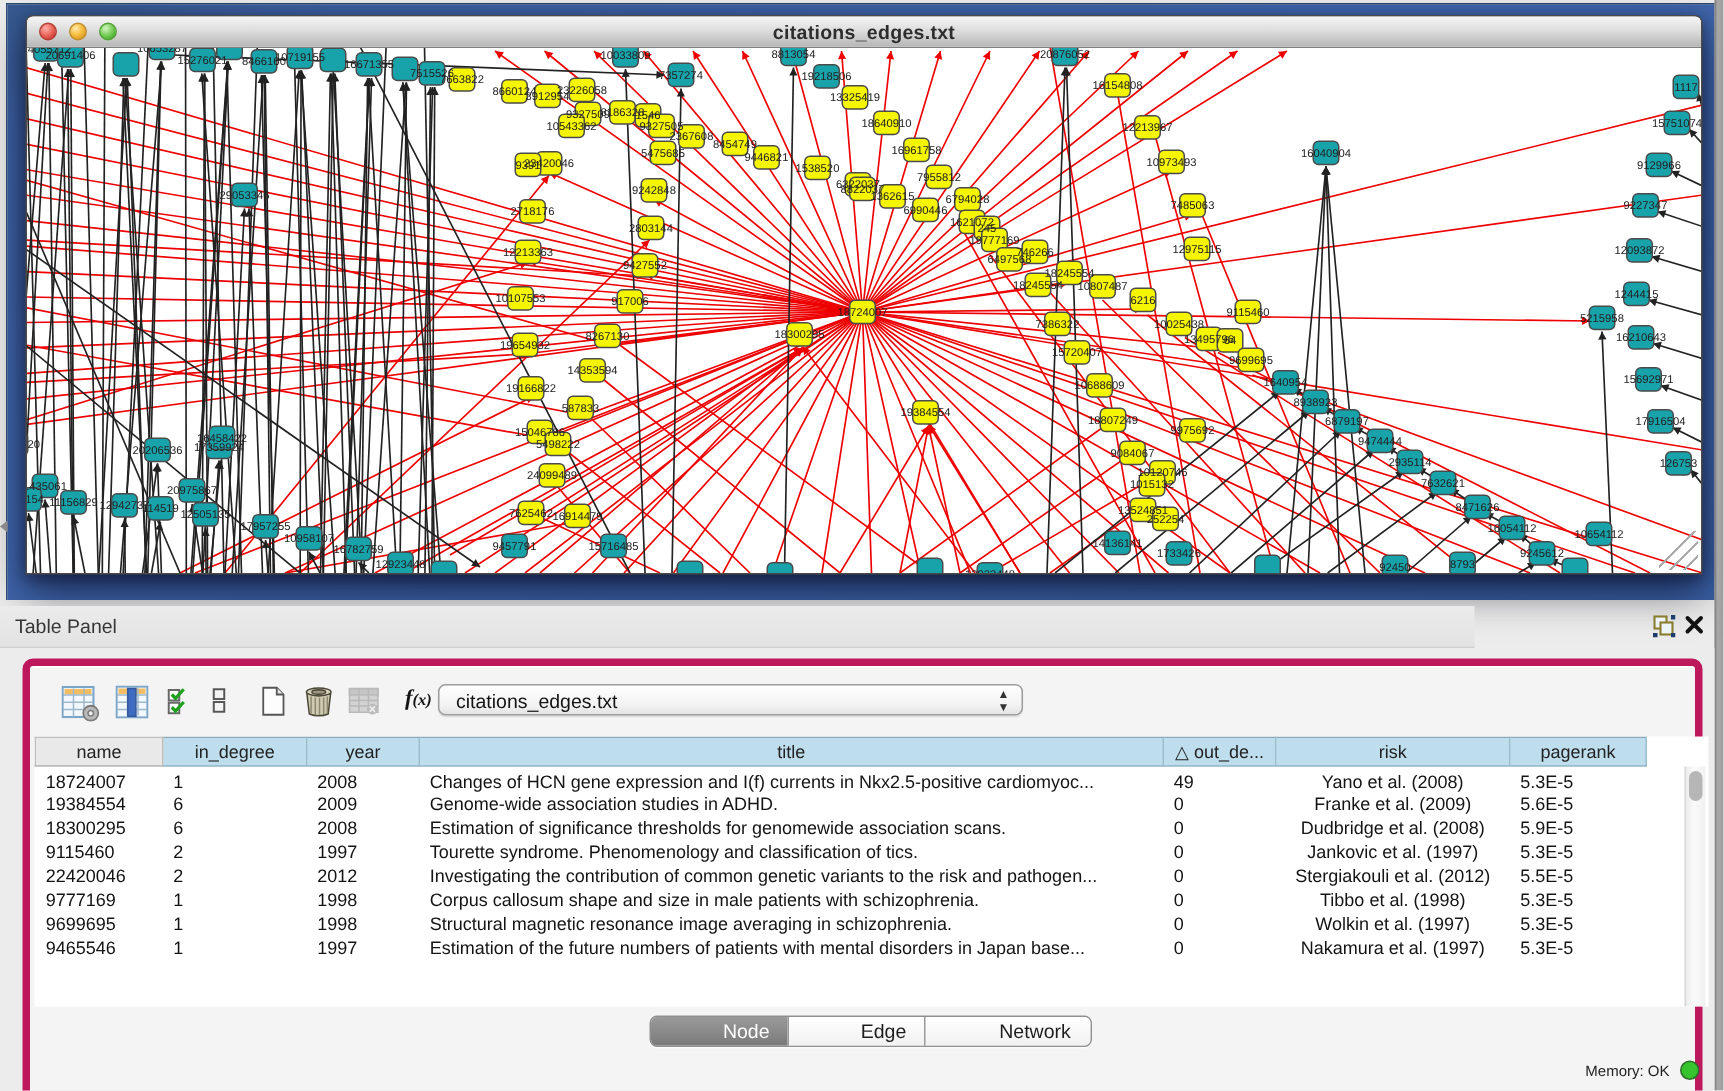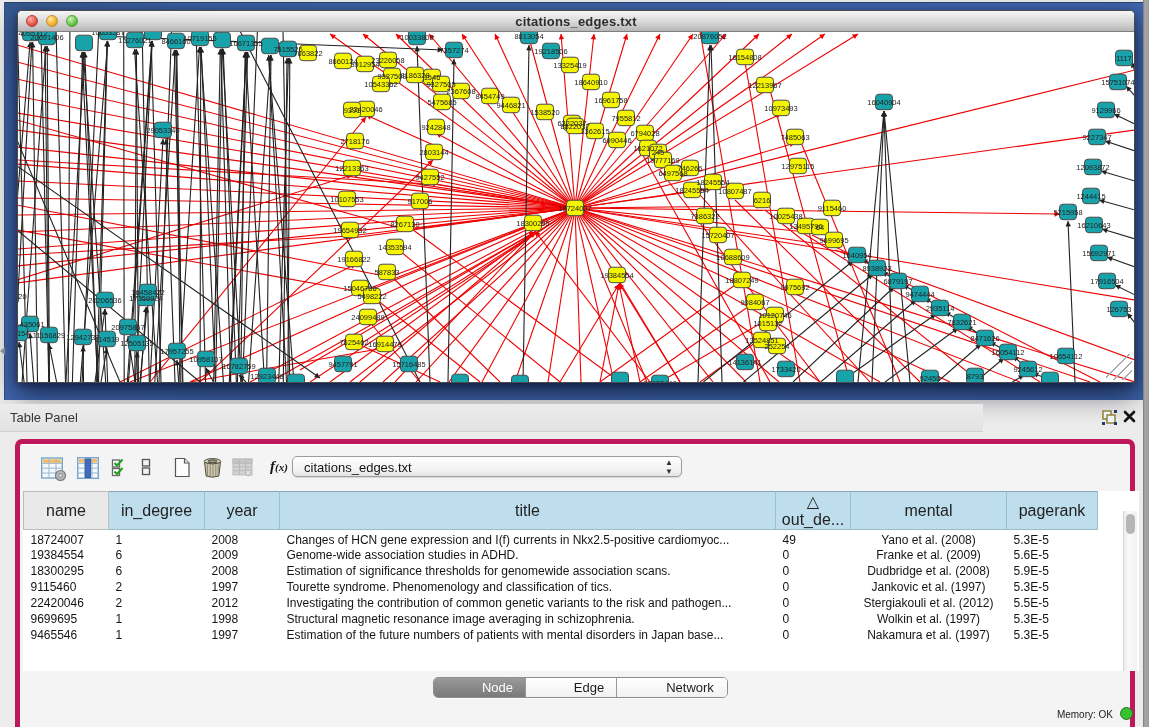"name" thead td { font-size: 16px -> 12px }
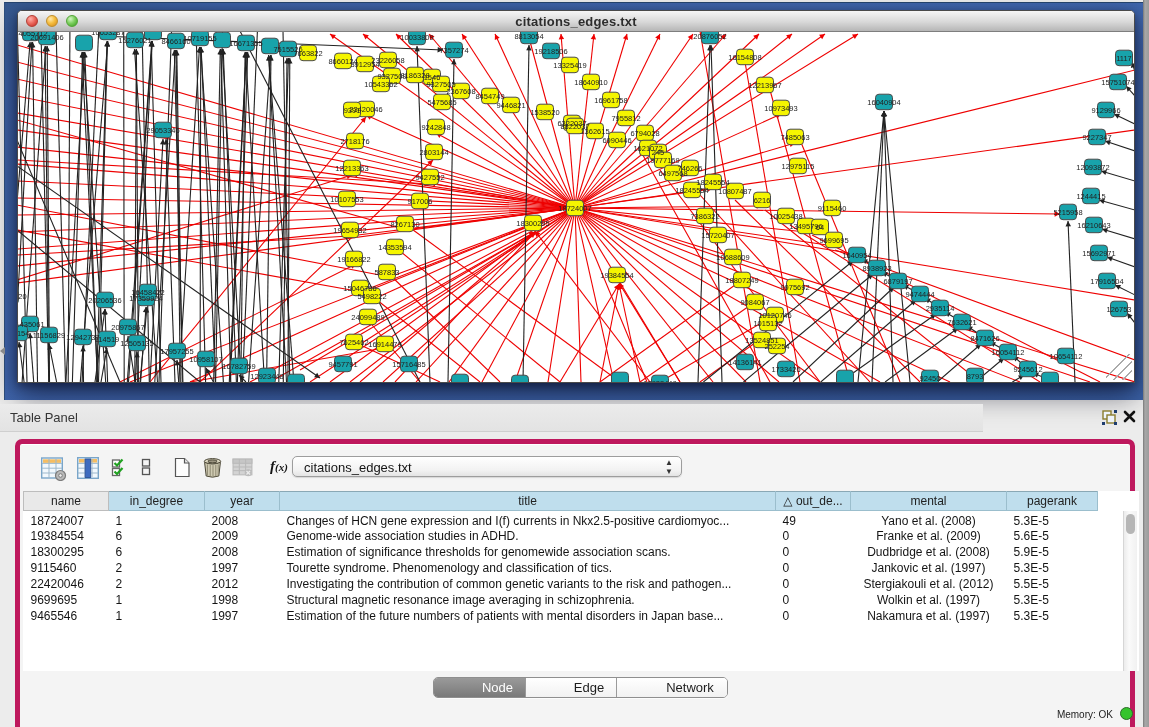"mental" td { text: mental -> risk }
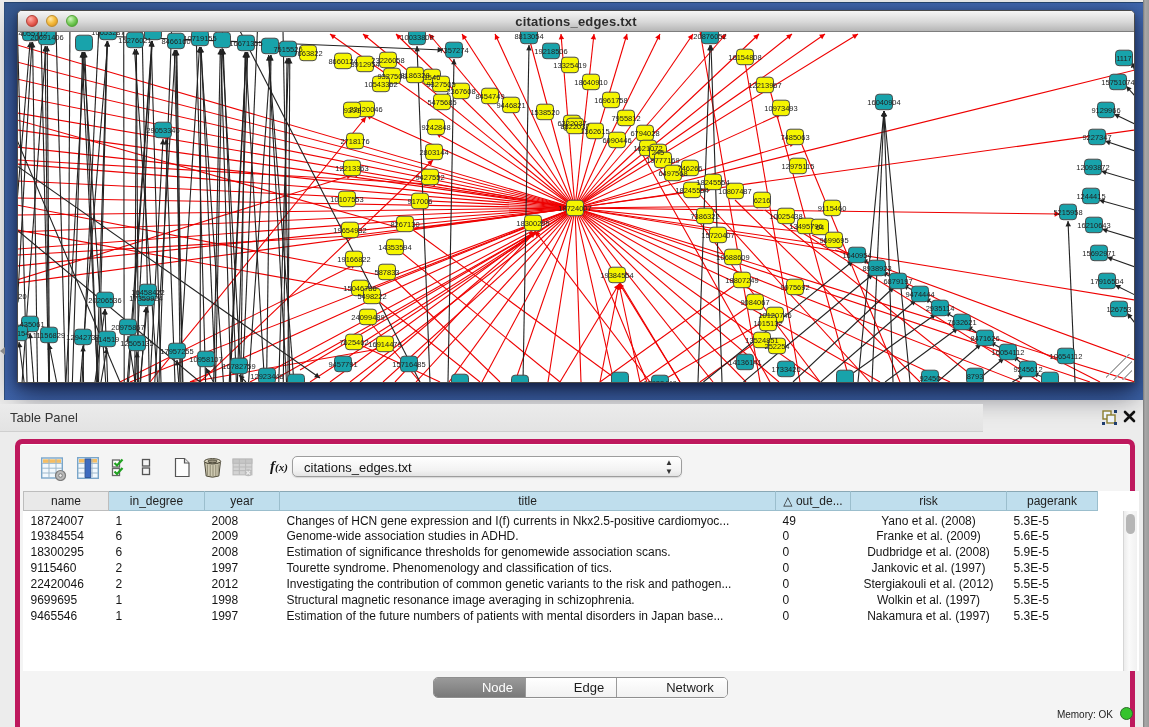"9777169" tr { html: none -> <tr> <td>9777169</td> <td>1</td> <td>1998</td> <td>Corpus callosum shape and size in male patients with schizophrenia.</td> <td>0</td> <td>Tibbo et al. (1998)</td> <td>5.3E-5</td> </tr> }
